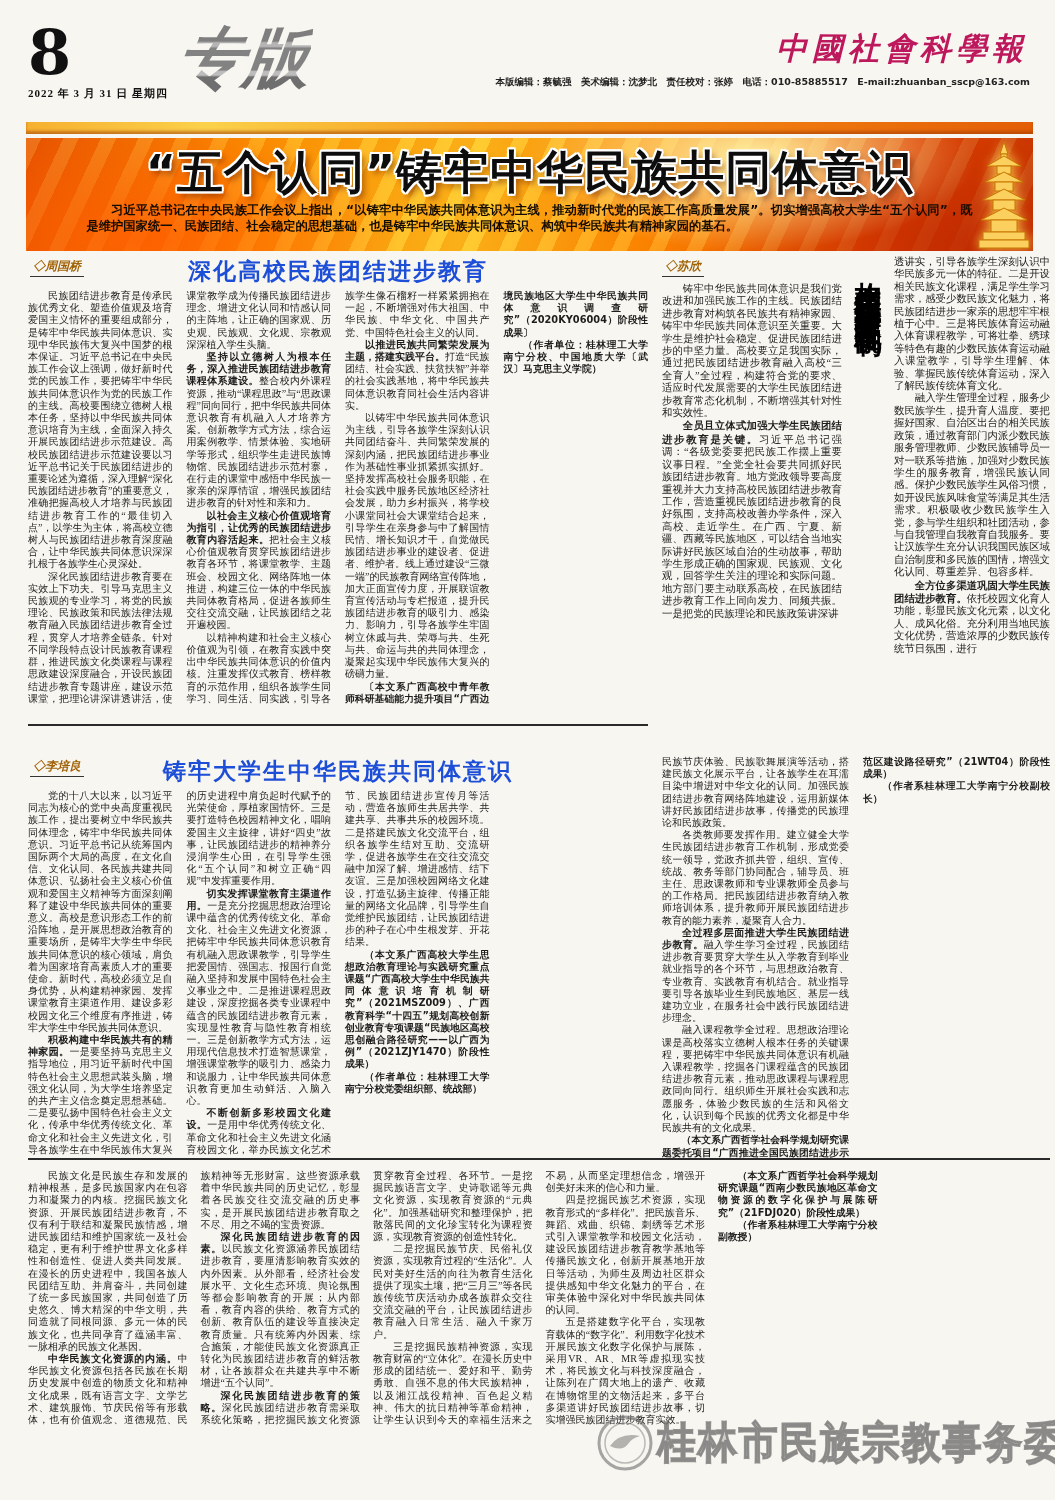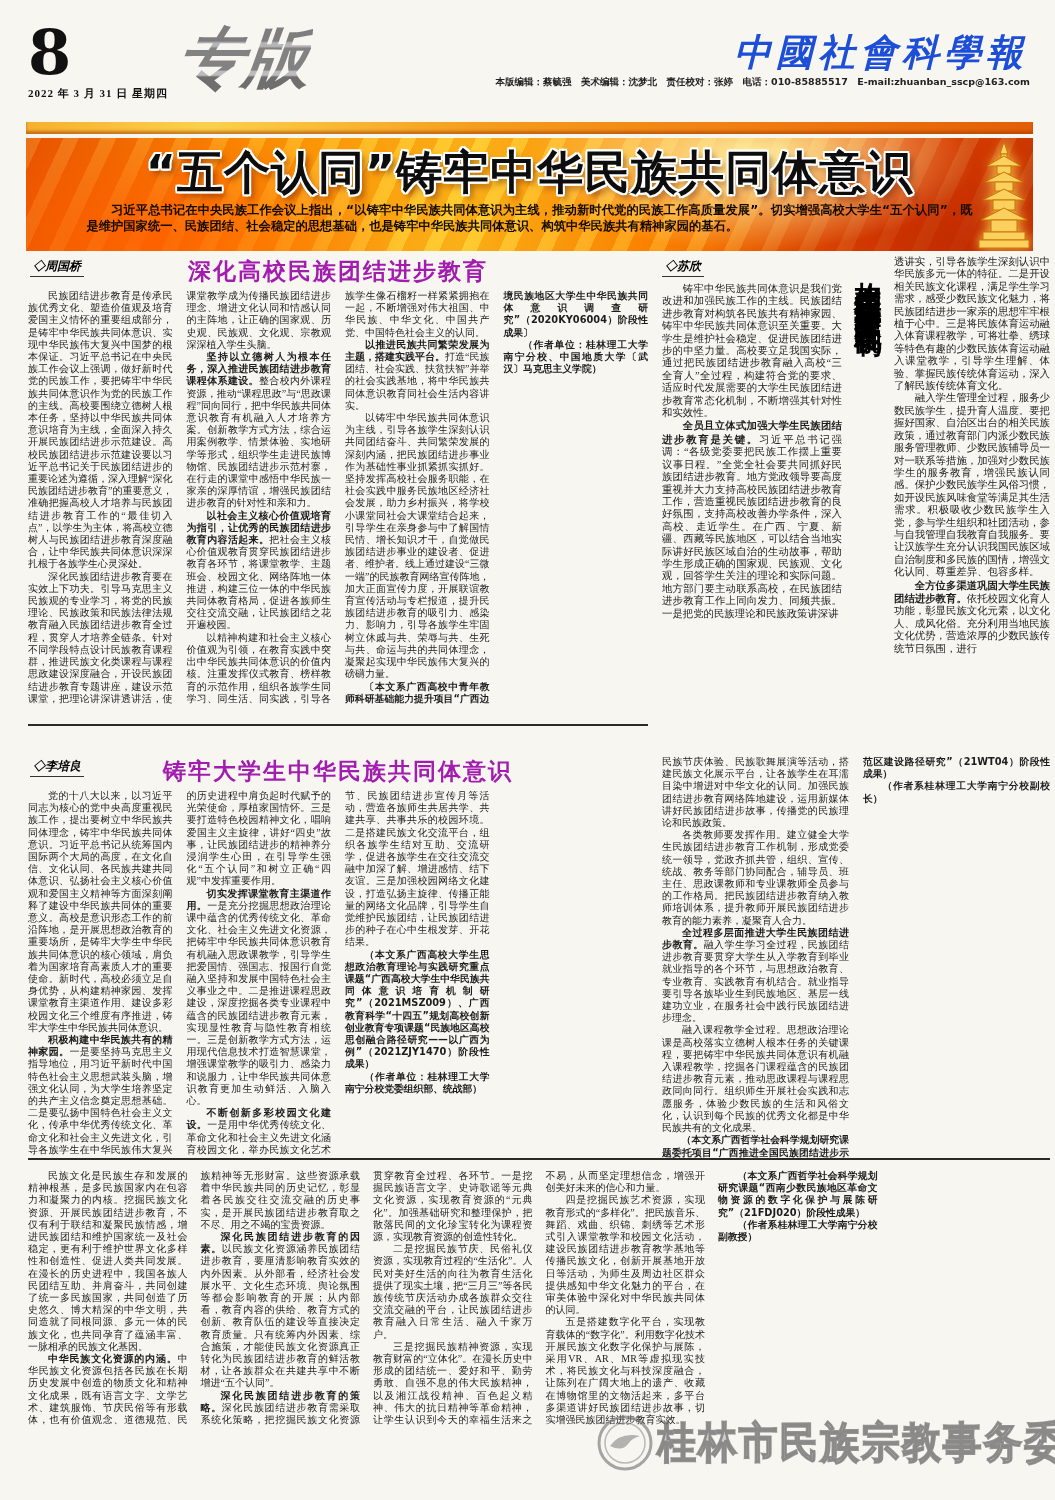"中國社會科學報" .masthead { color: #1d4ed8 -> #be185d; font-size: 37px -> 31px }
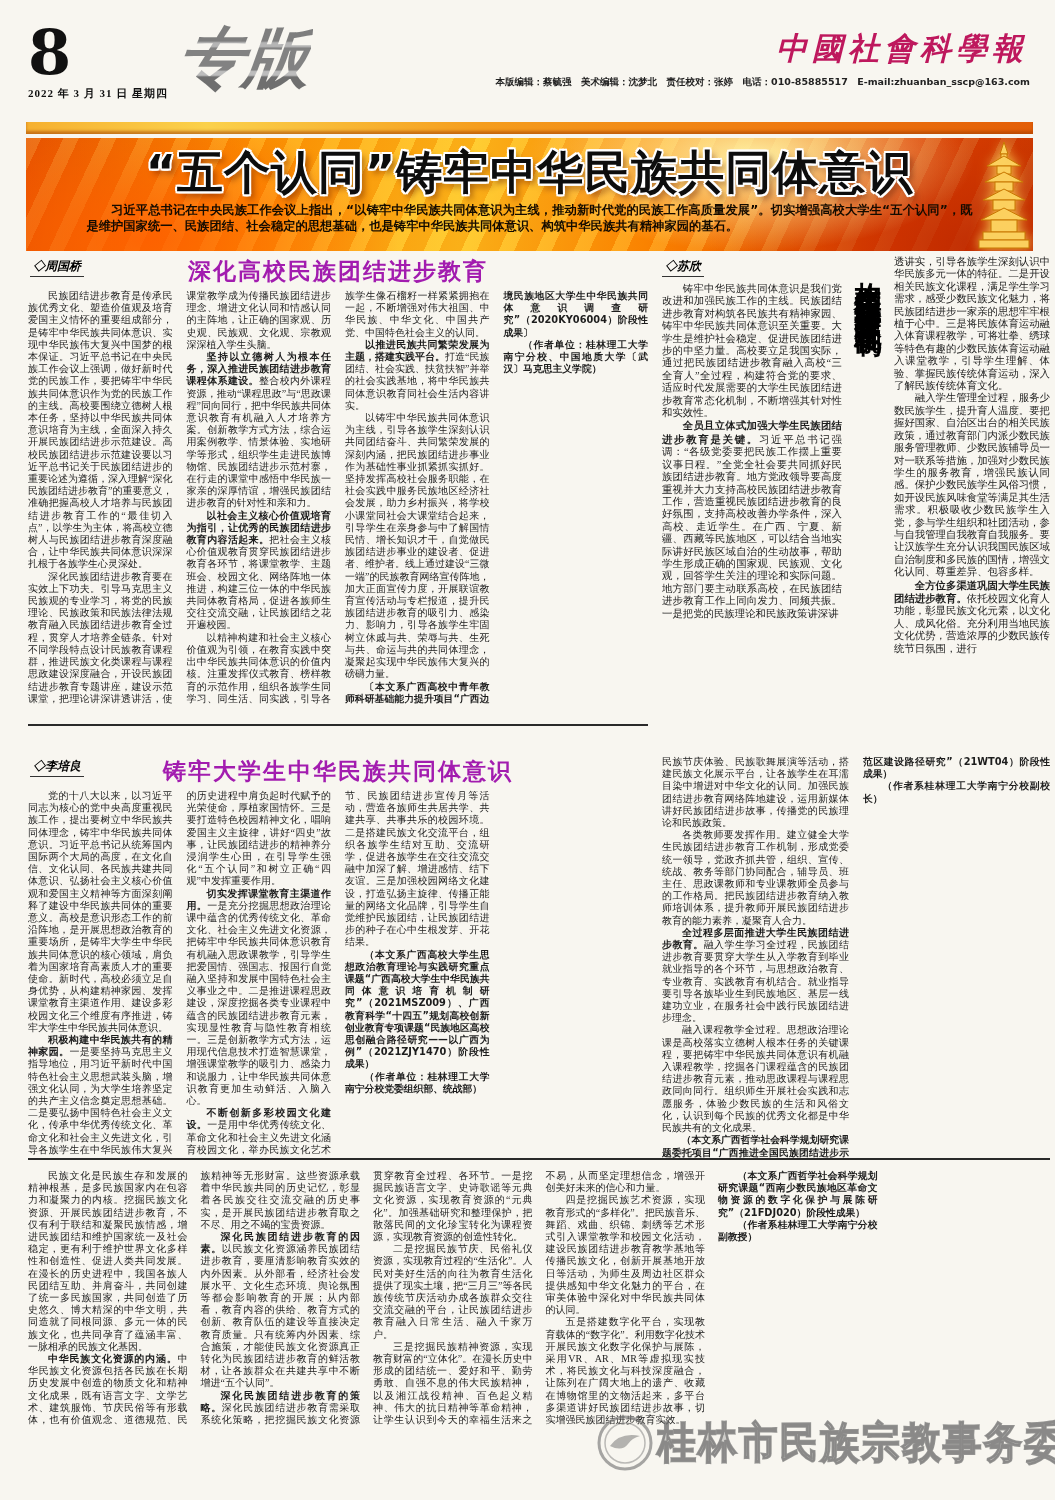"◇周国桥" .byline { color: #000000 -> #a16207 }
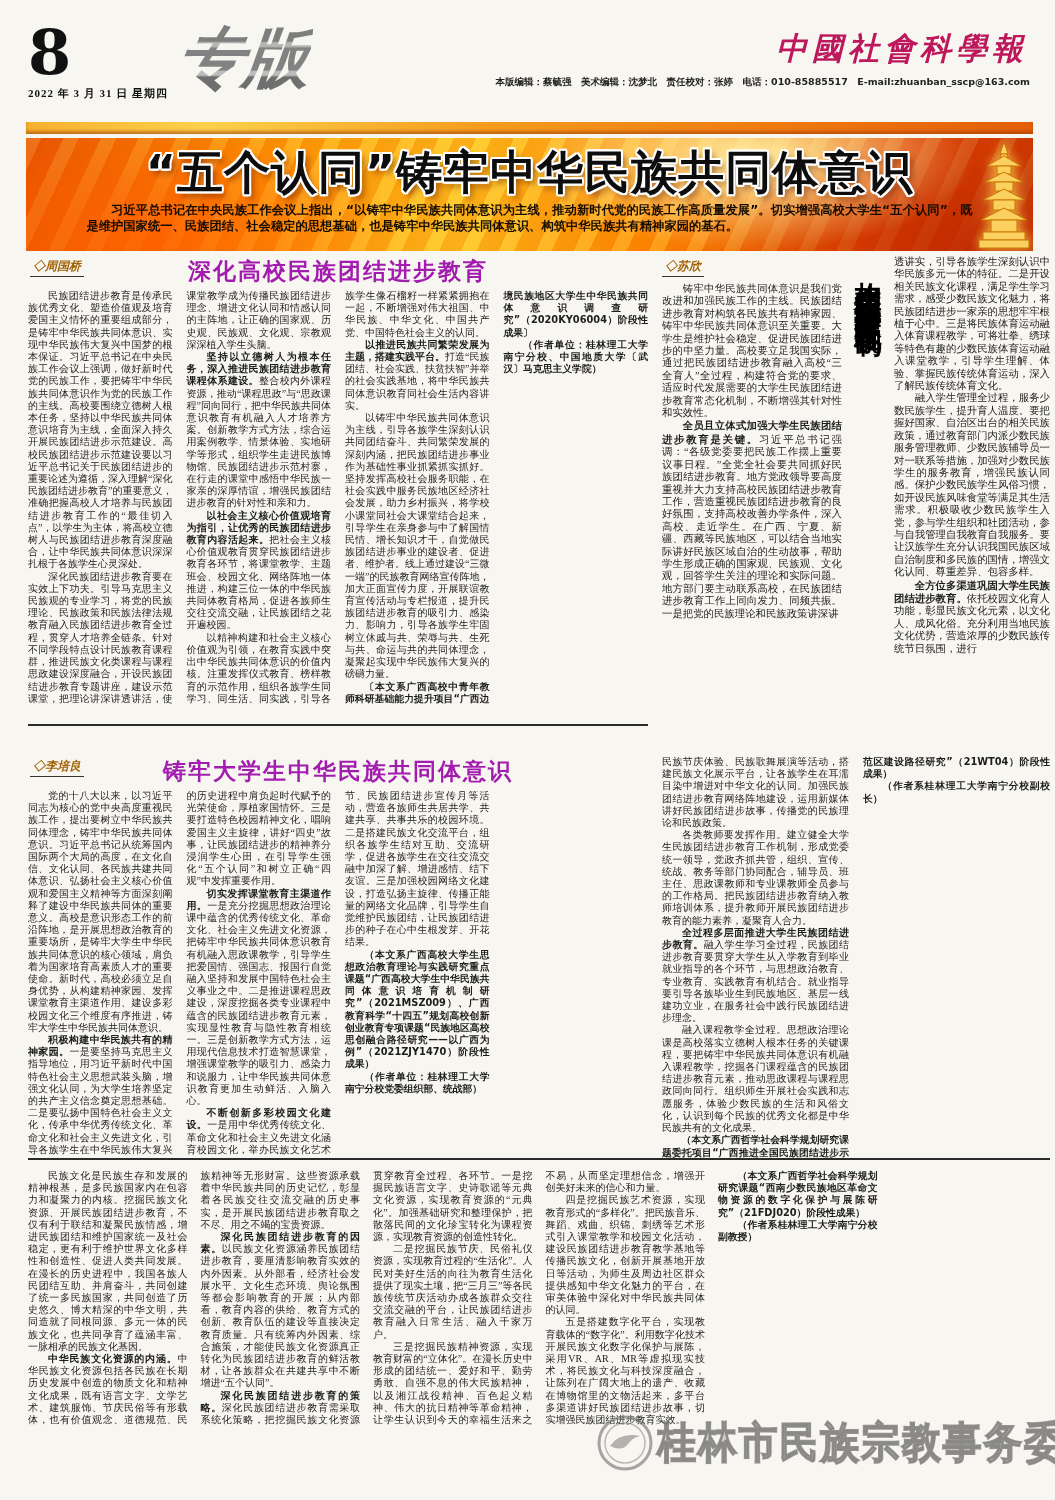"深化高校民族团结进步教育" .art-headline { color: #a21caf -> #1d4ed8 }
